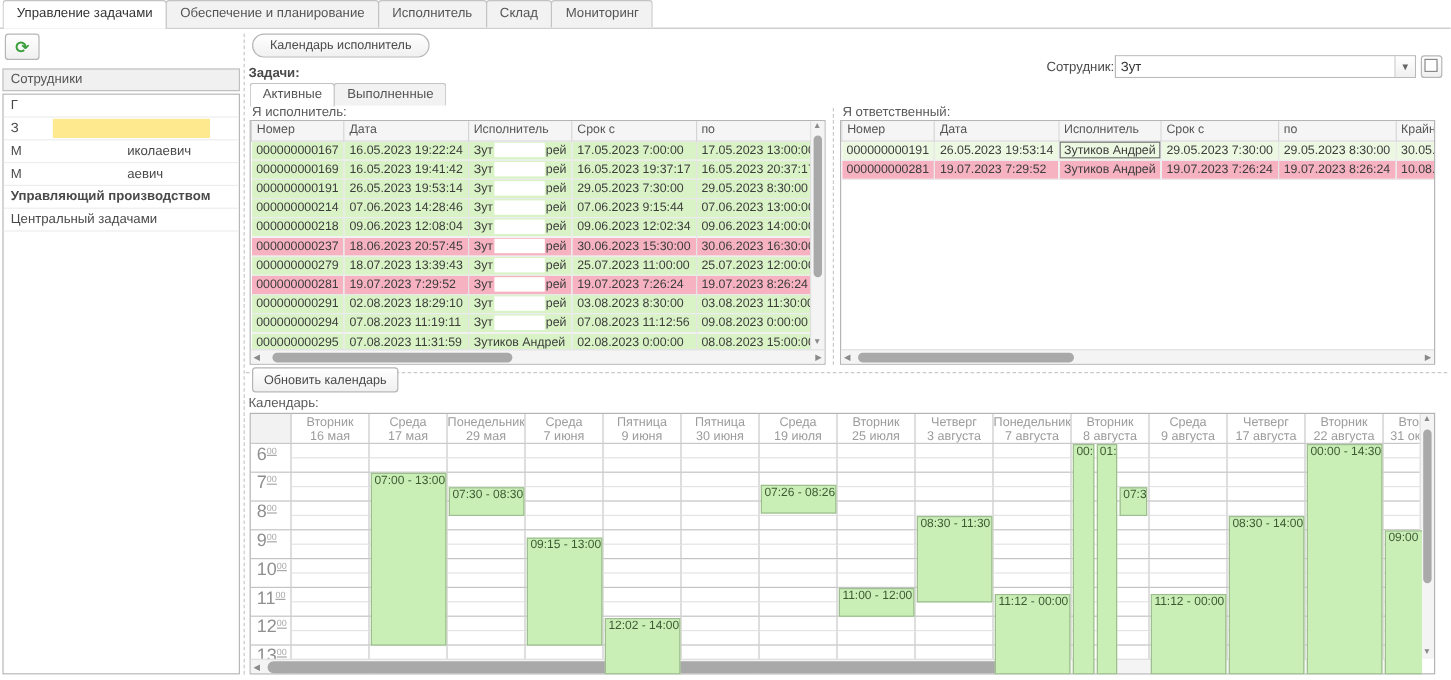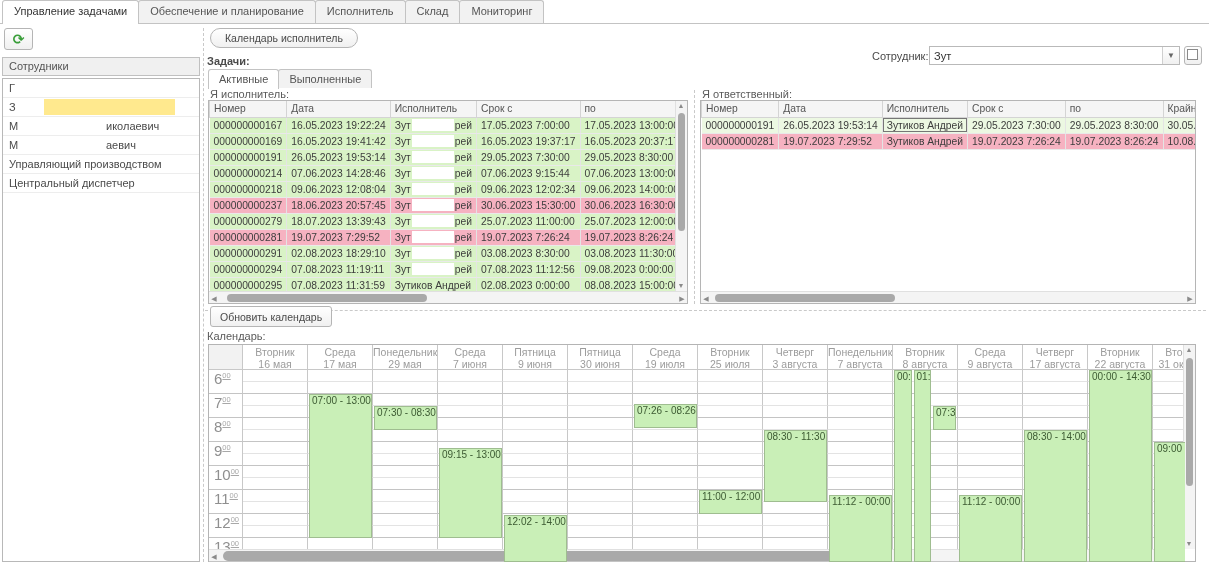"Управляющий производством" span { font-weight: none -> bold }
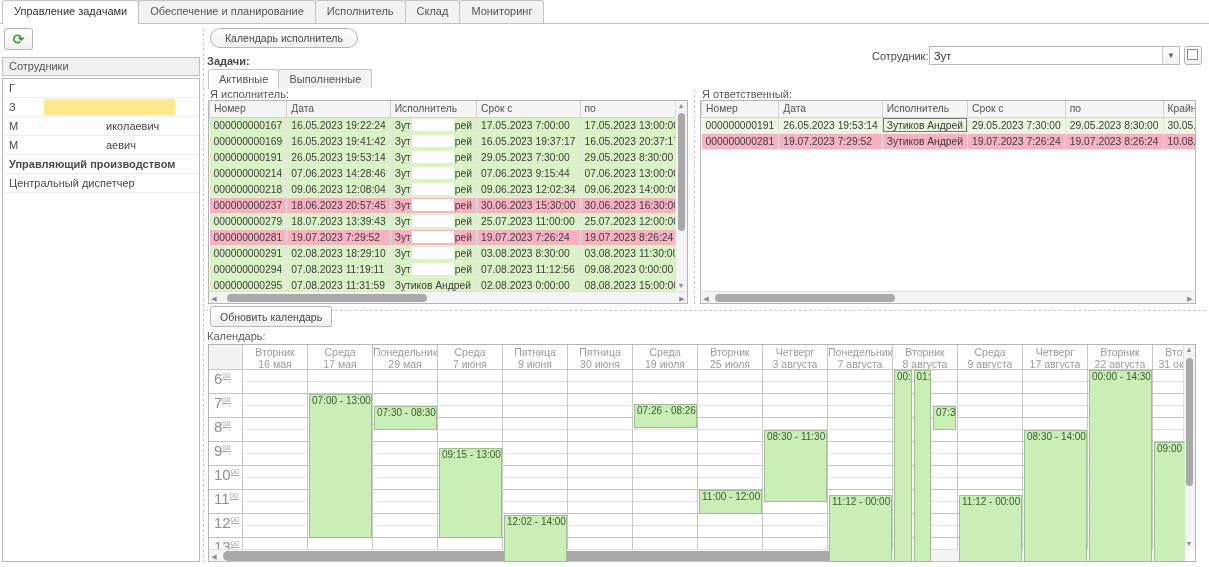"Центральный диспетчер" span { text: диспетчер -> задачами }
